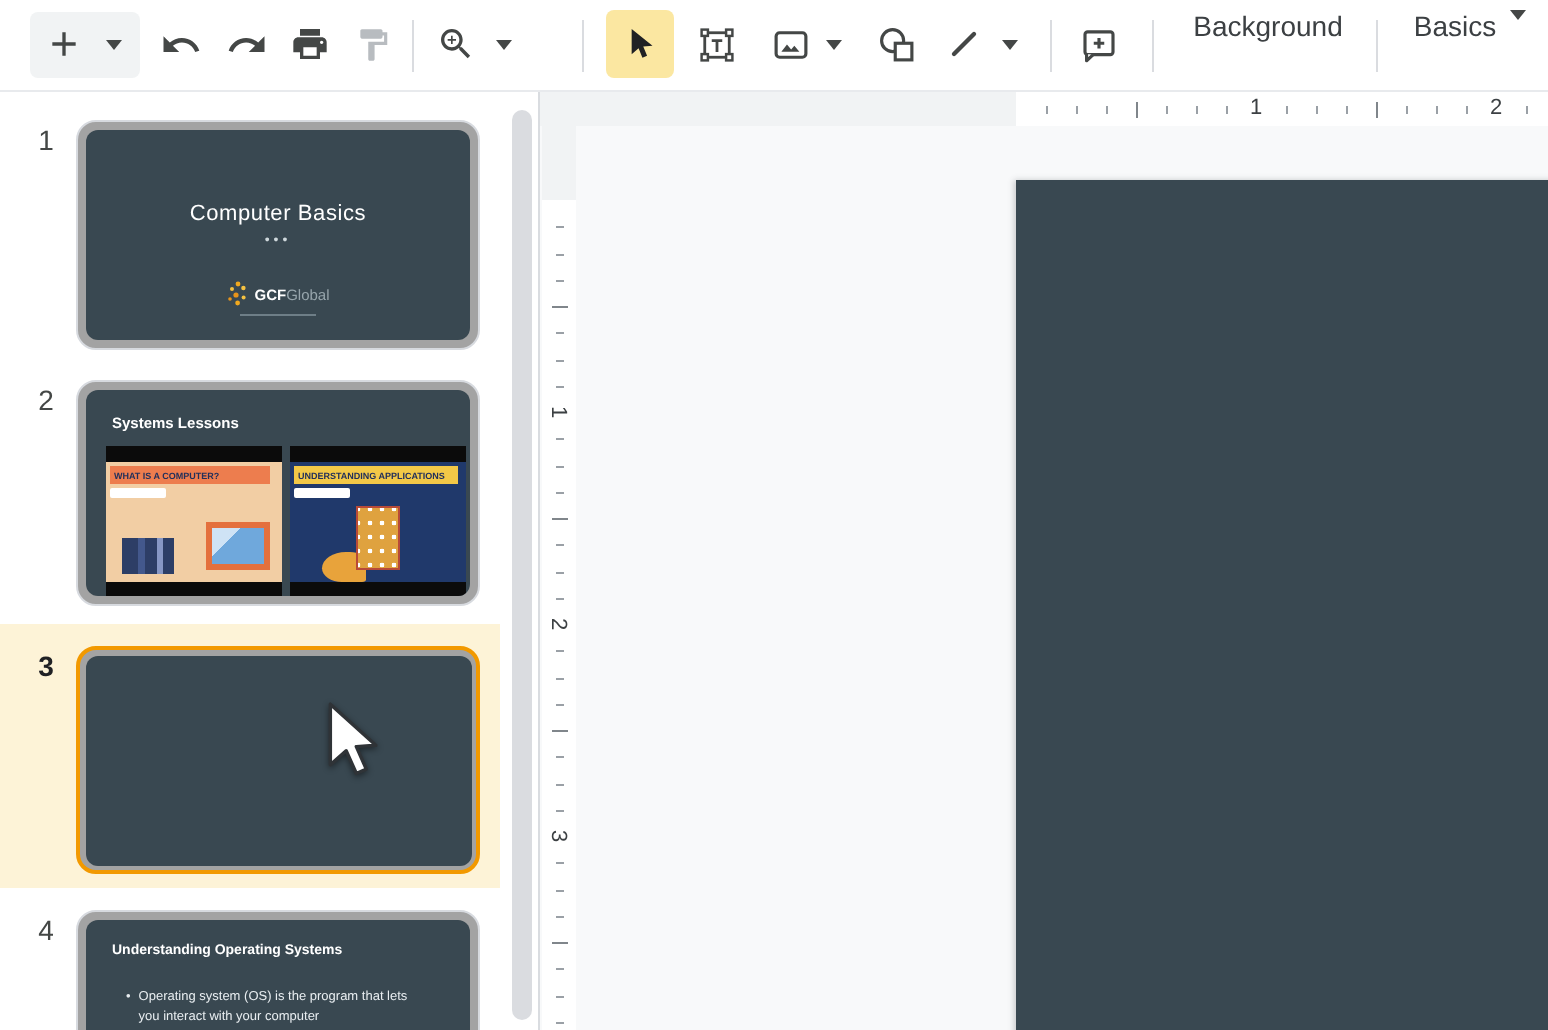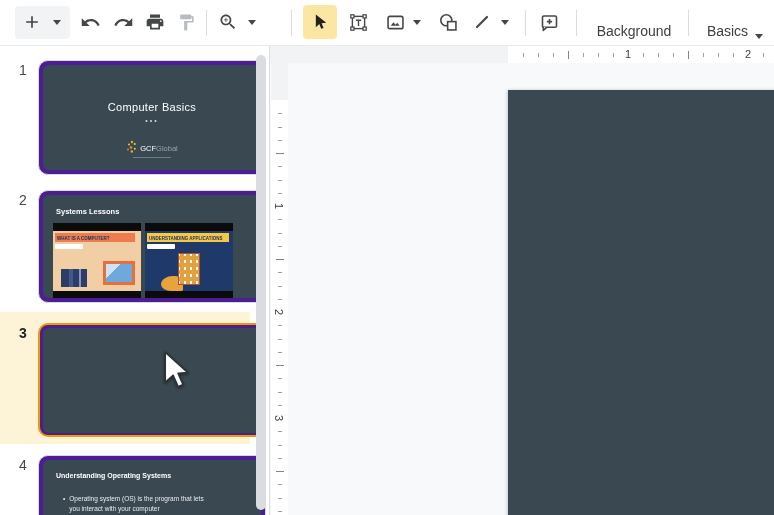"Background" .tb-text-btn { align-items: flex-end -> flex-start }
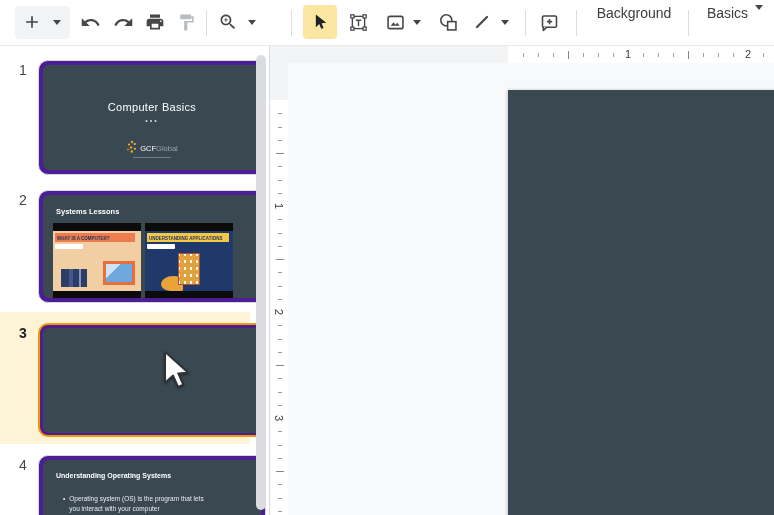"Computer Basics" .thumb { background: #4c1d95 -> #a3a3a3; width: 228px -> 202px }
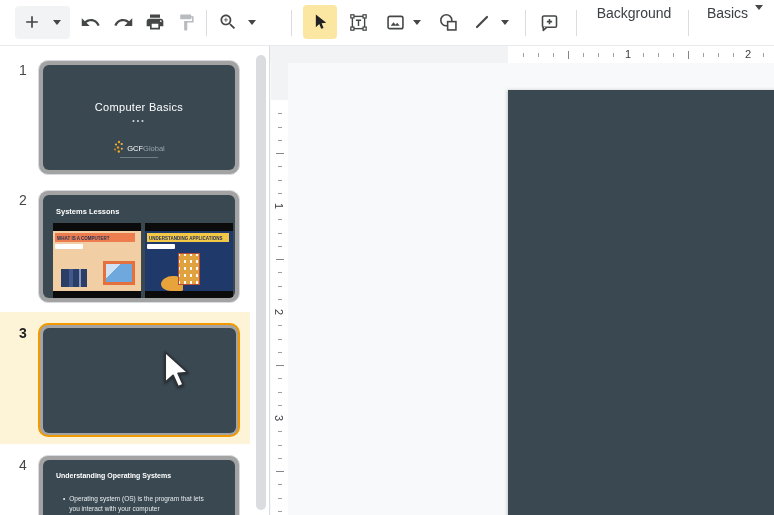"GCF" .gcf-bold { font-weight: normal -> bold }
